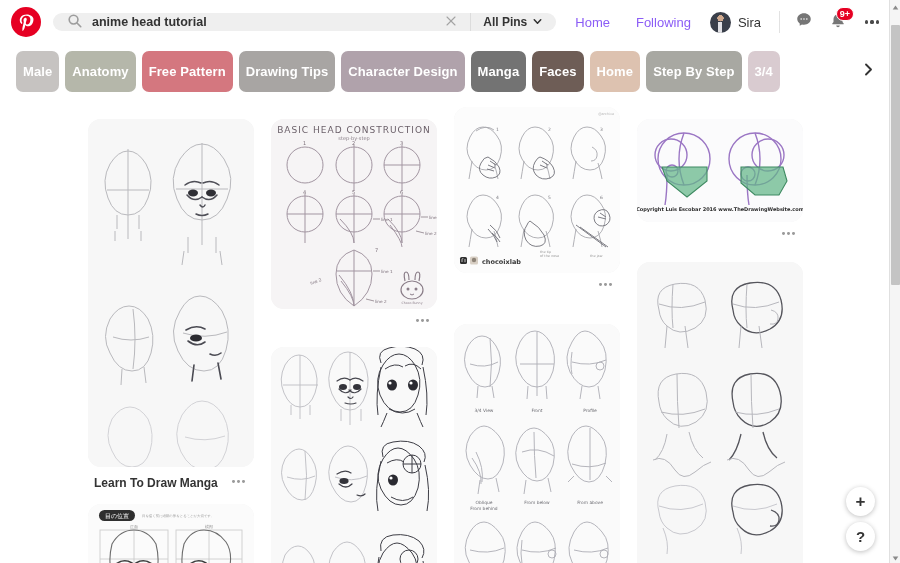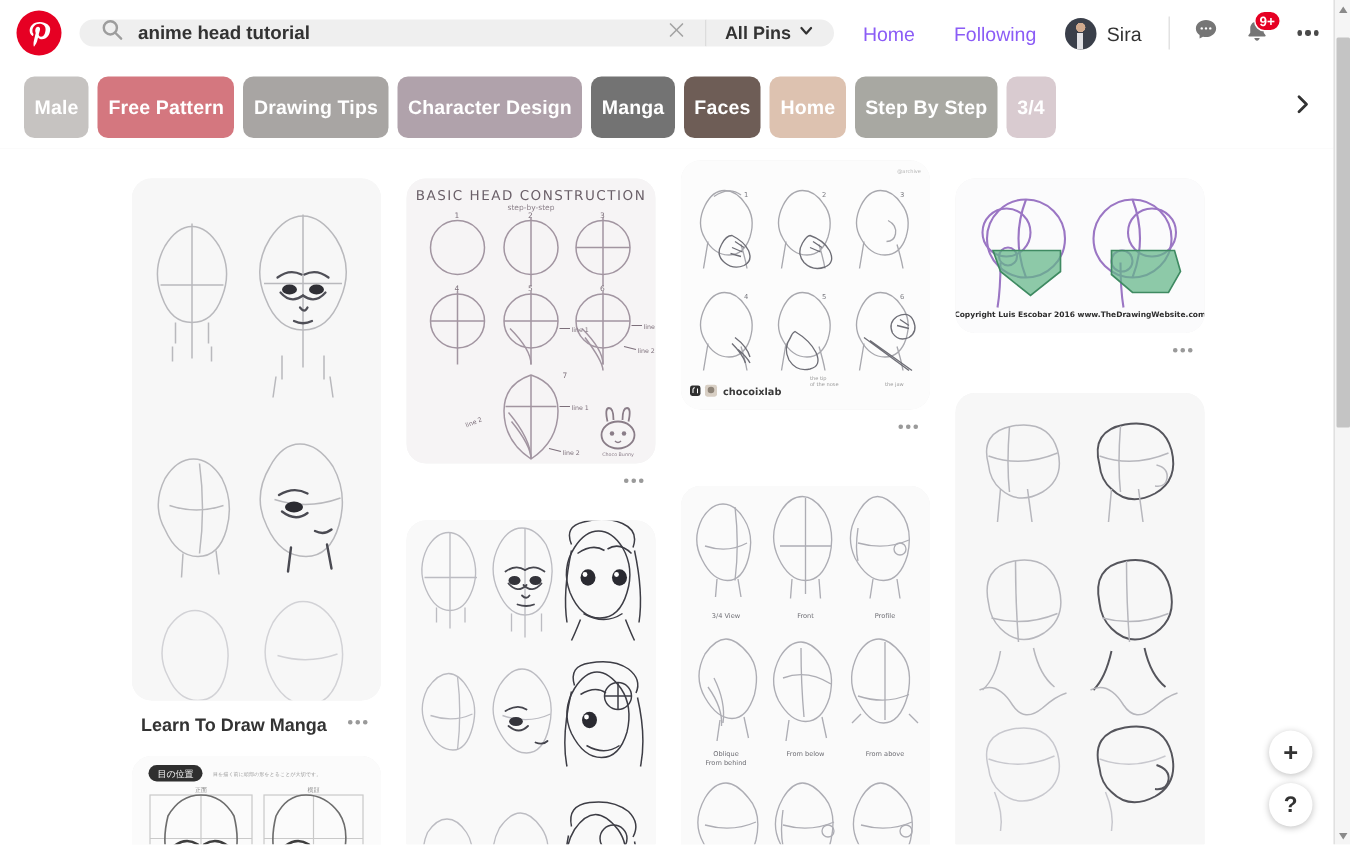"Anatomy" div.chip { html: none -> <div>Anatomy</div> }
